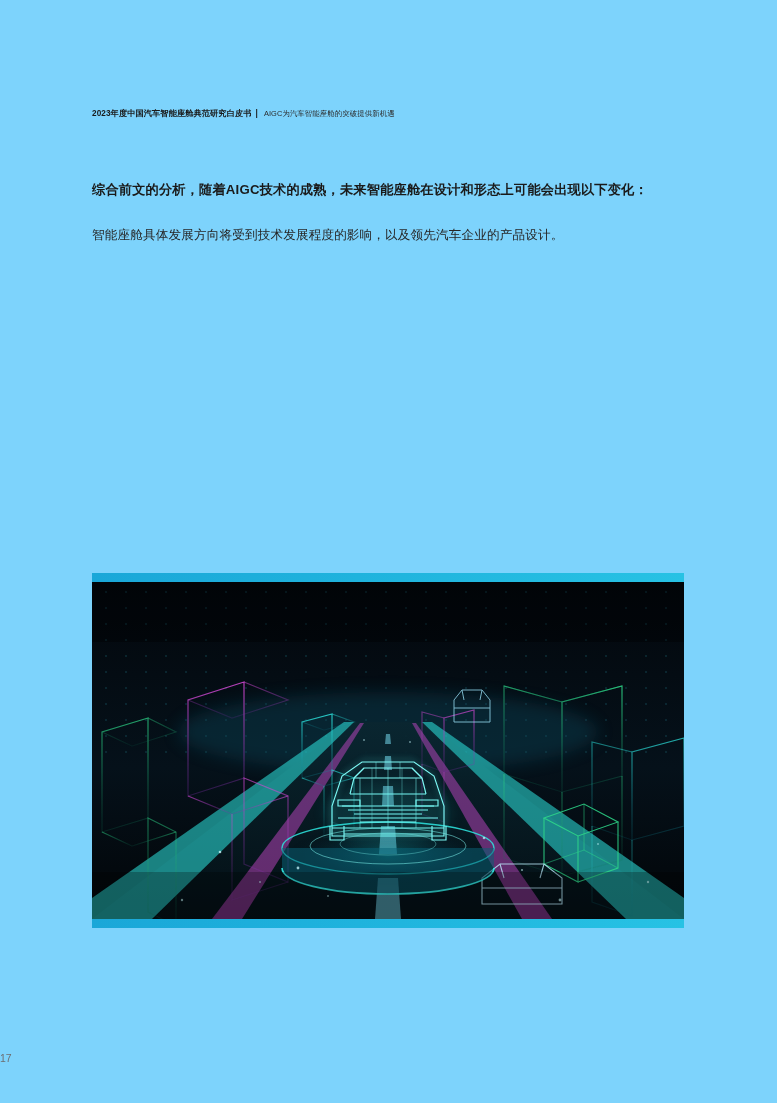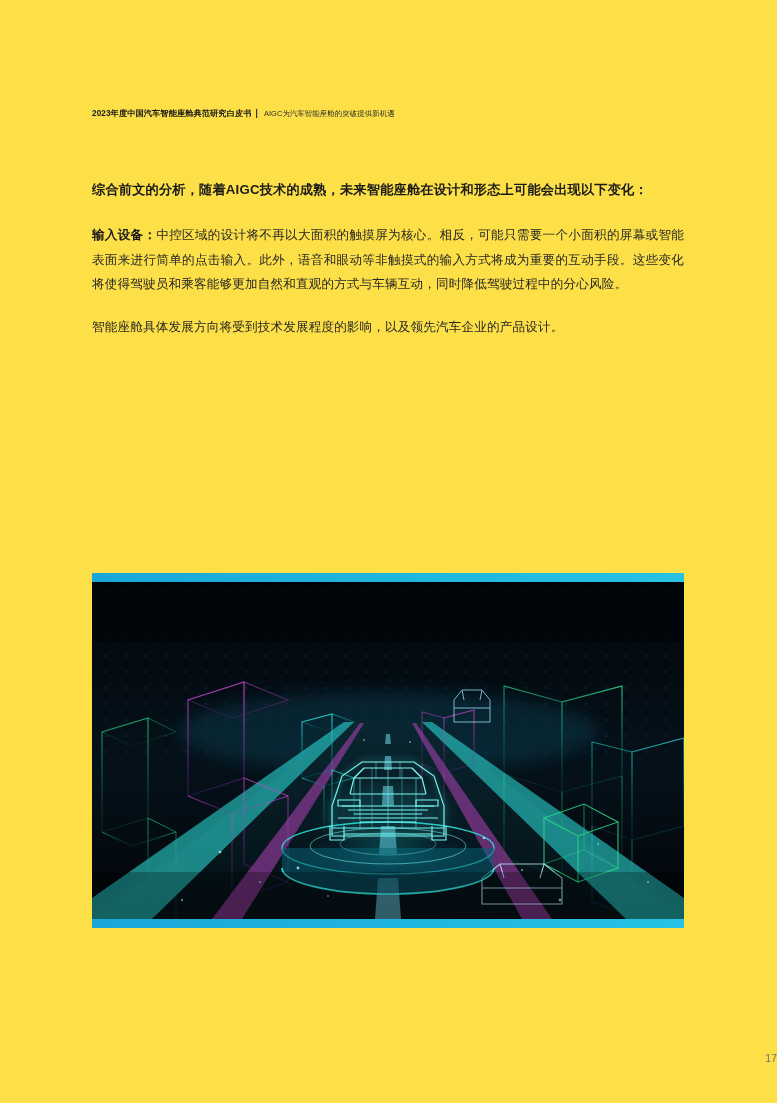"2023年度中国汽车智能座舱典范研究白皮书" .page { background: #fde047 -> #7dd3fc }
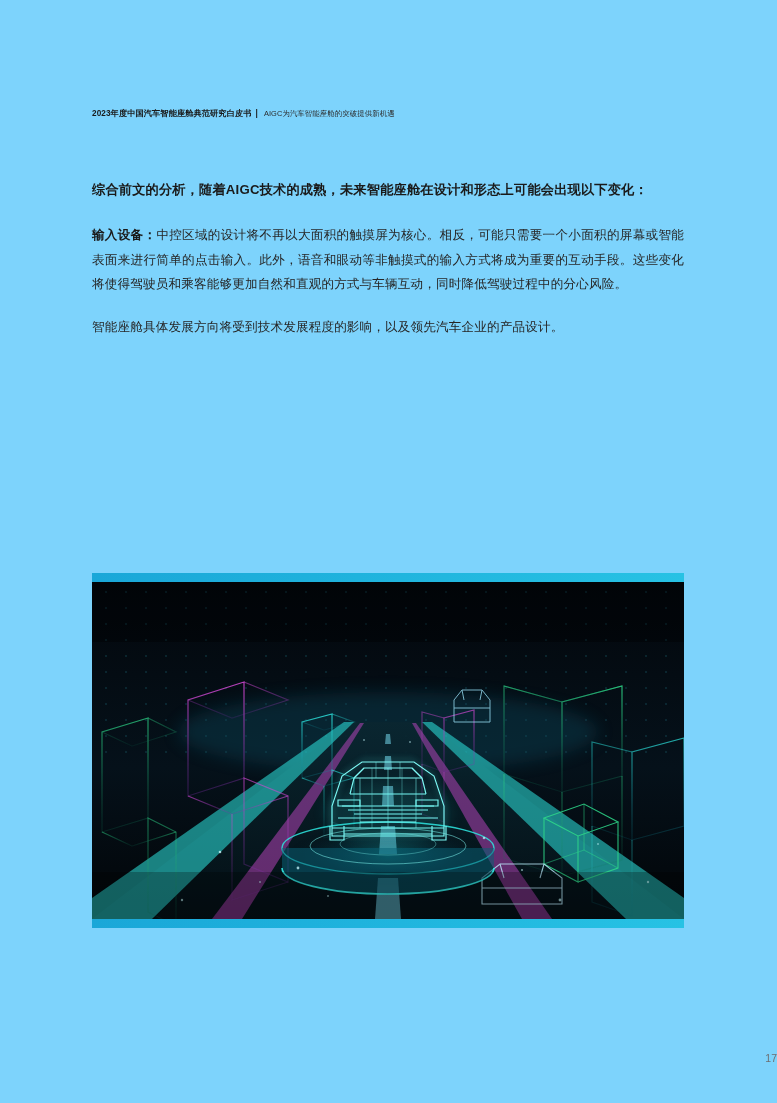"输入设备：中控区域的设计将不再以大面积的触摸屏为核心。相反，可能只需要一个小面积" p.para { html: <p> <span>输入设备：</span><span>中控区域的设计将不再以大面积的触摸屏为核心。相反，可能只需要一个小面积的屏幕或智能表面来进行简单的点击输入。此外，语音和眼动等非触摸式的输入方式将成为重要的互动手段。这些变化将使得驾驶员和乘客能够更加自然和直观的方式与车辆互动，同时降低驾驶过程中的分心风险。</span> </p> -> none }
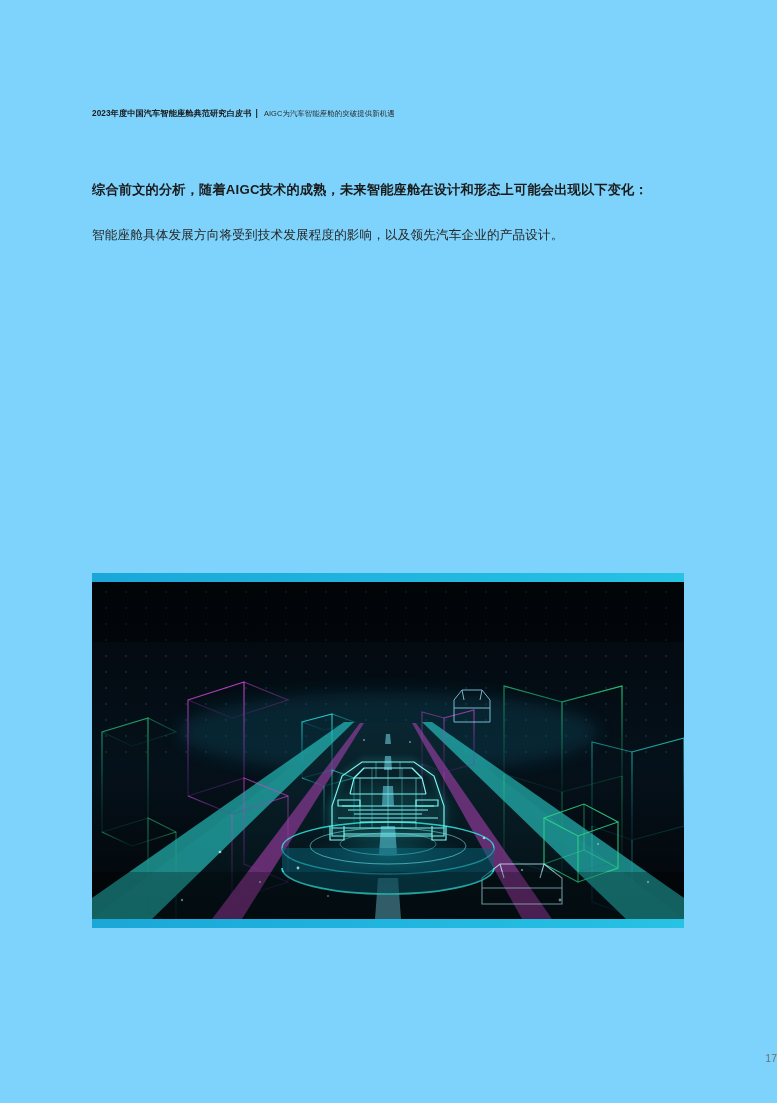"17" .pageno { text-align: right -> left }
